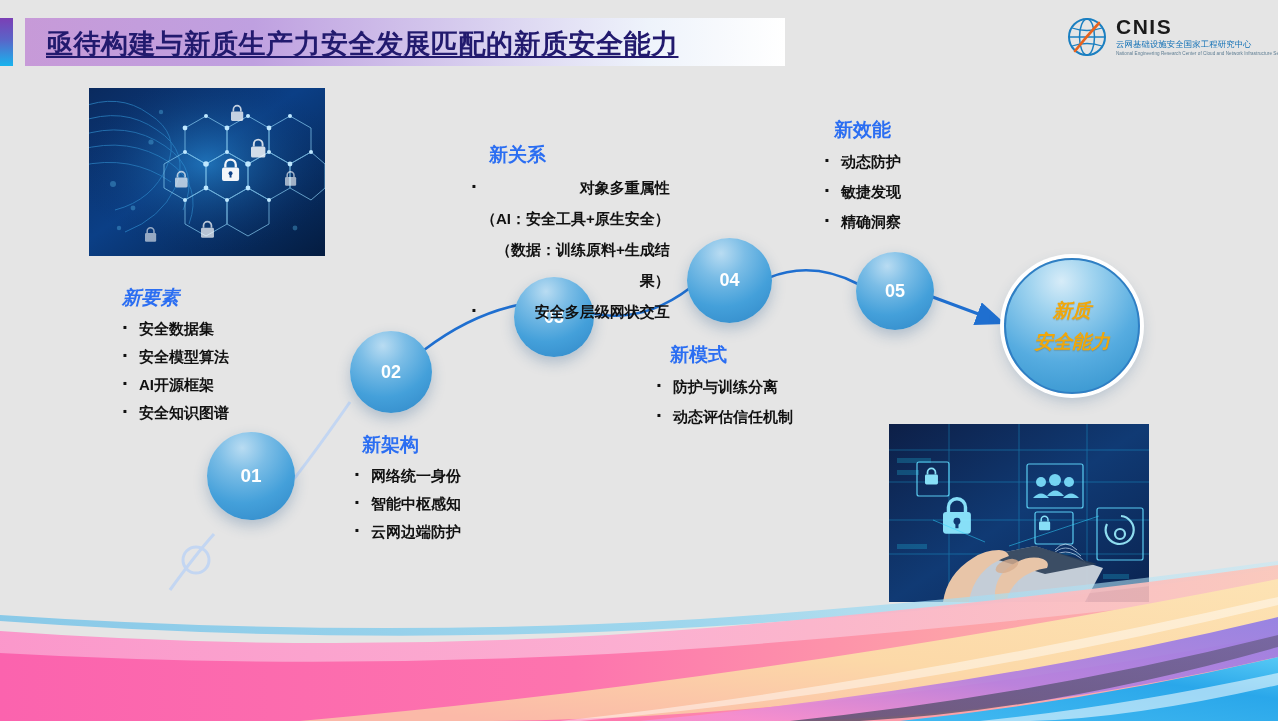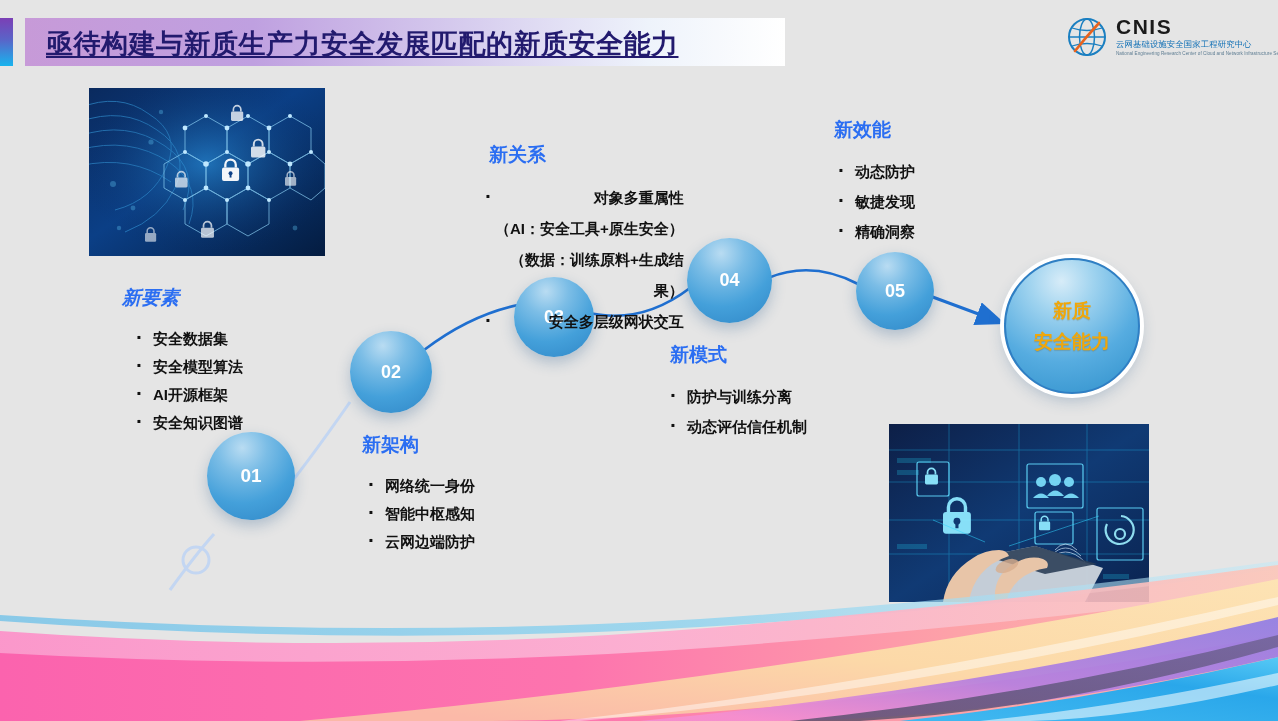"动态防护" .bullets { margin: 14px -> 0 }
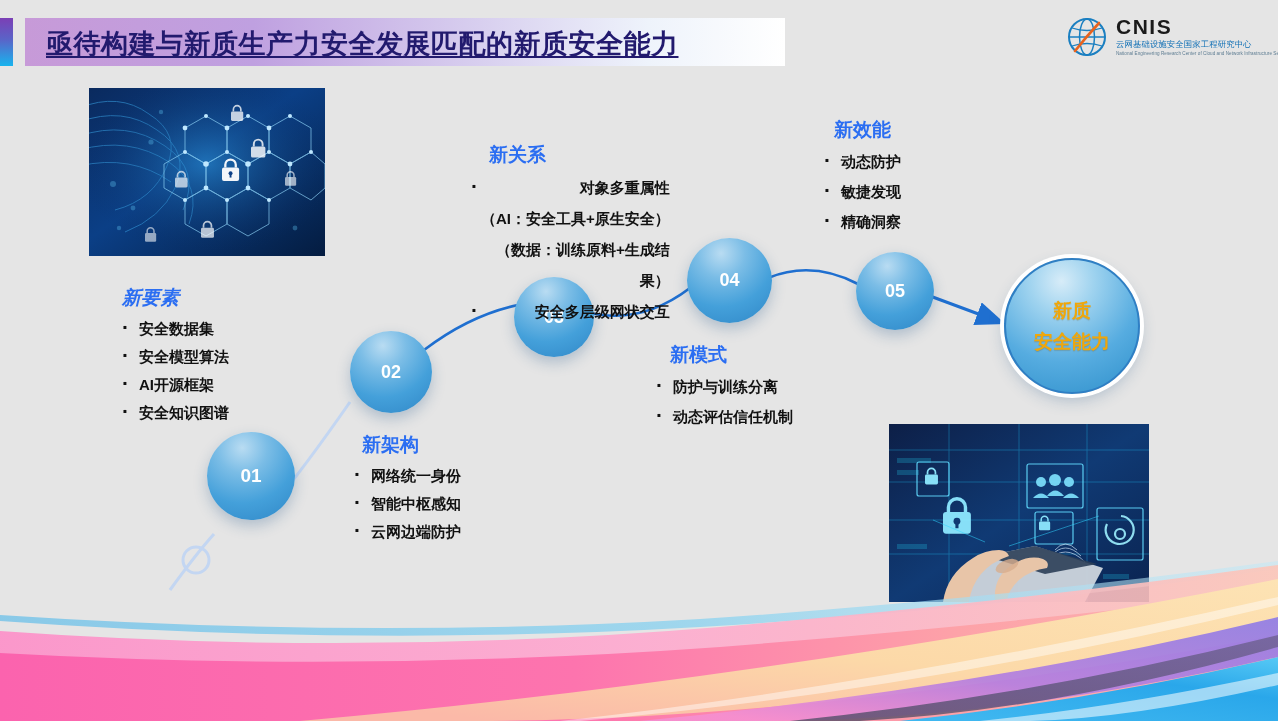"新质" #node-target { font-style: none -> italic }
